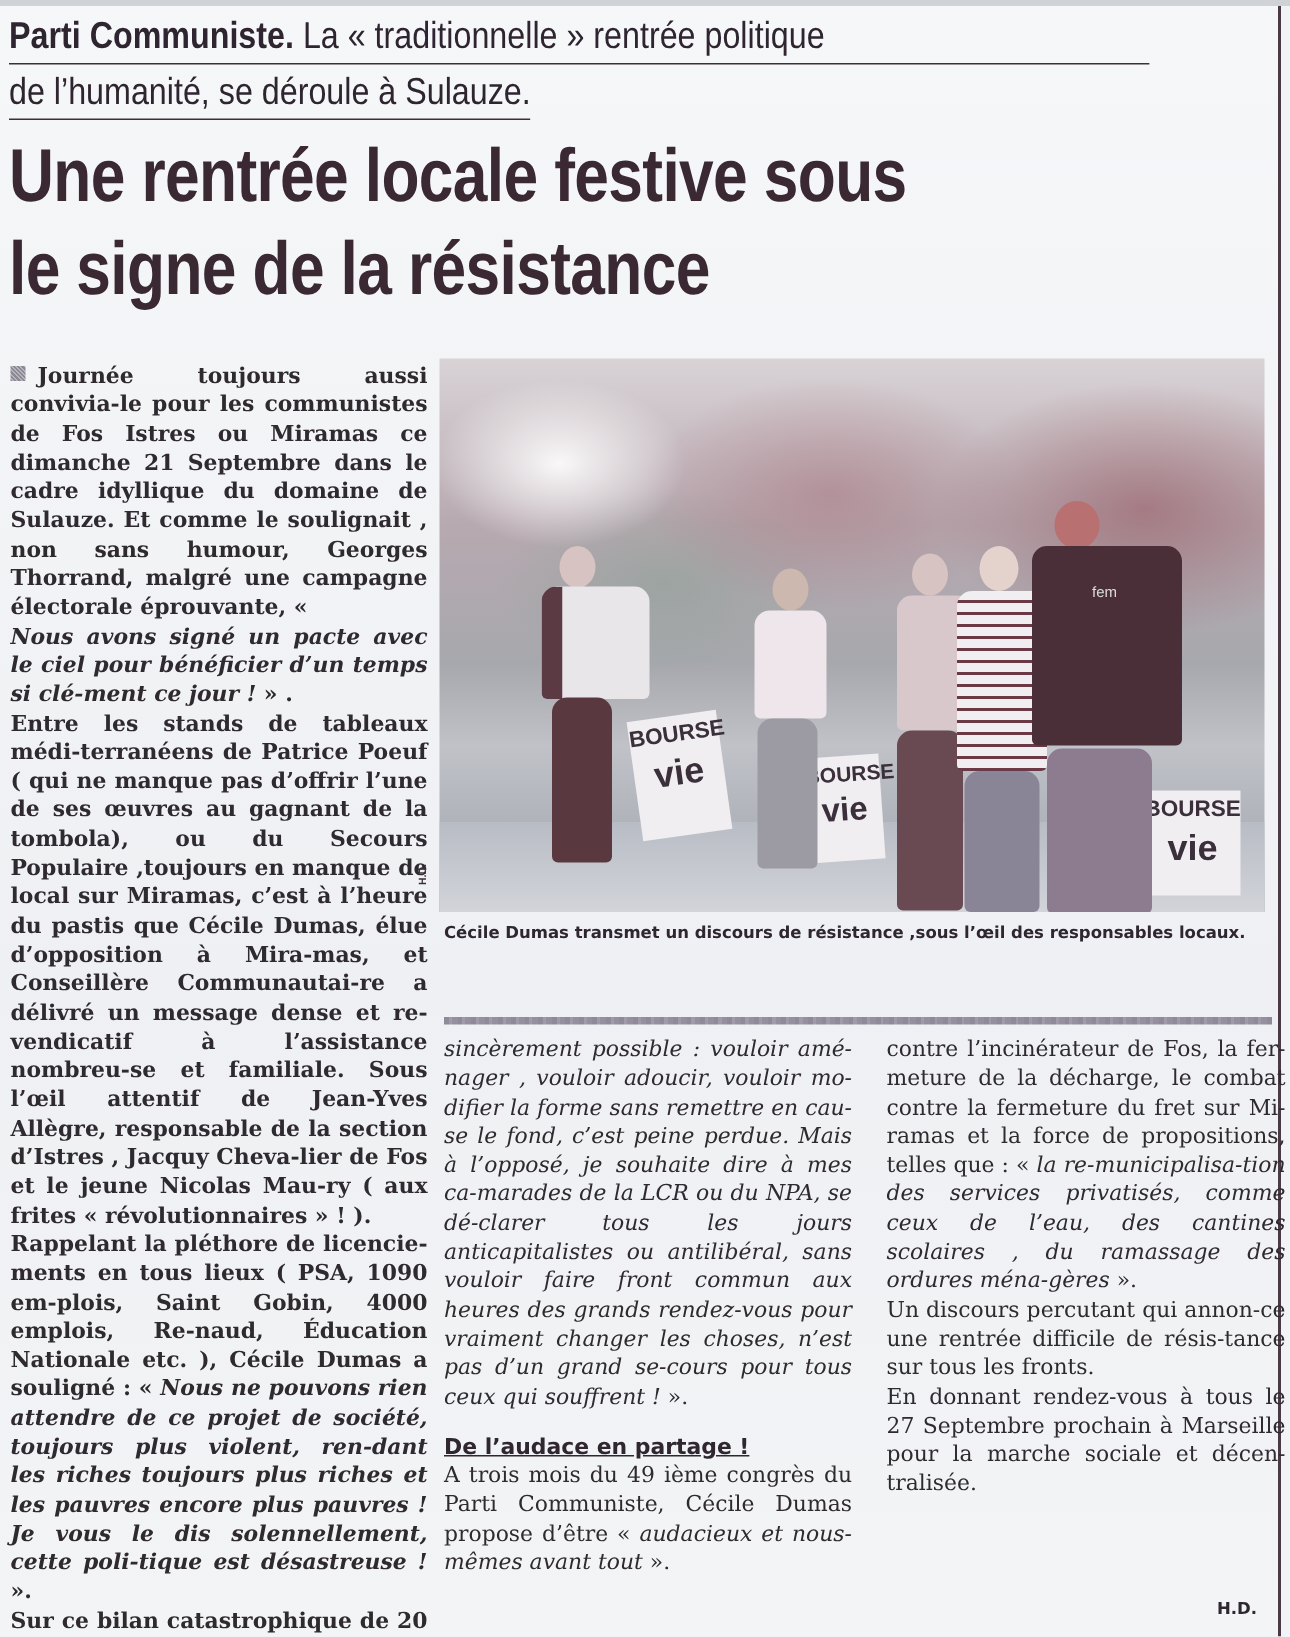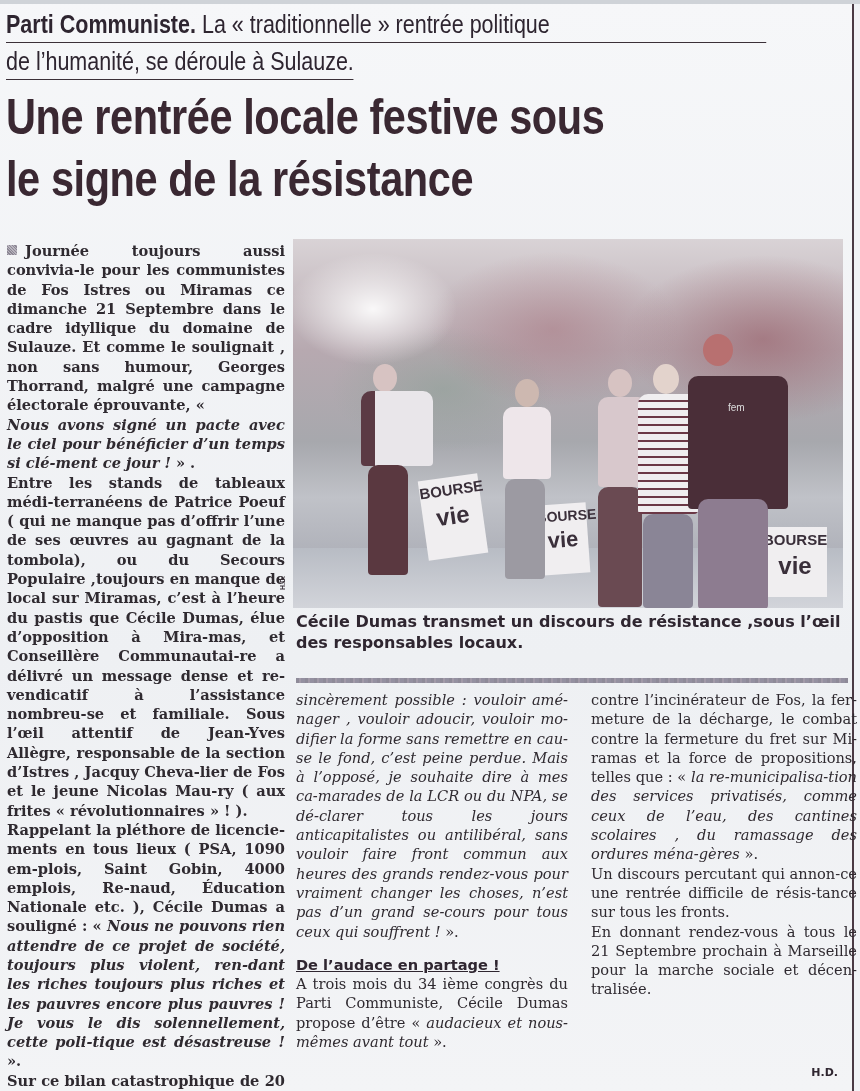"fem" div.person { top: 137px -> 125px }
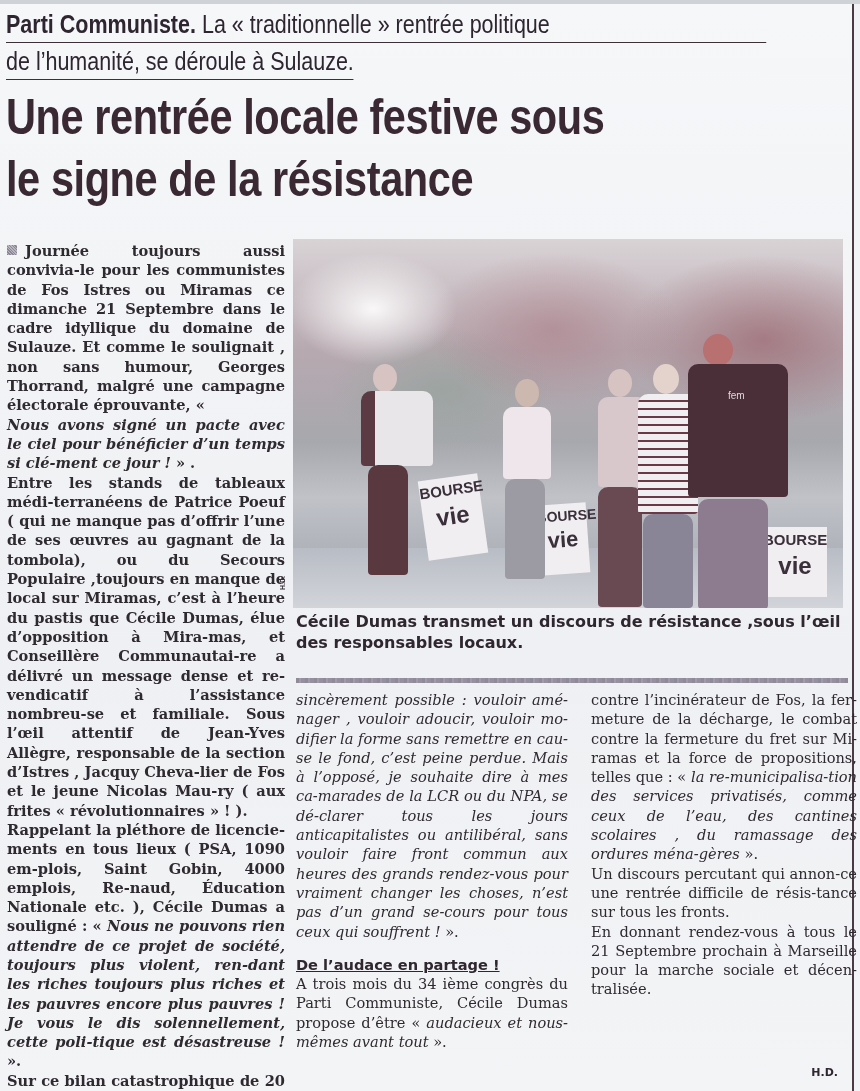"Cécile Dumas transmet un discours" .caption { font-size: 16px -> 11px }
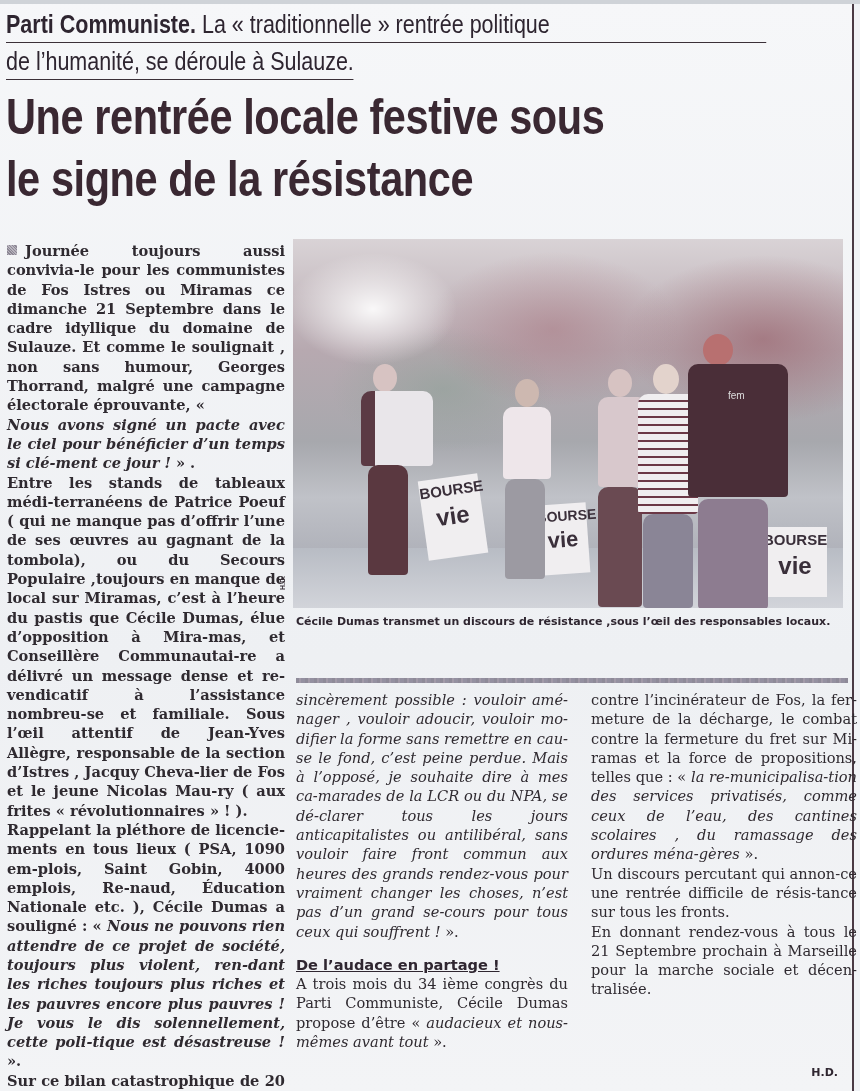"En donnant rendez-vous à tous" p { text: 21 -> 27 }
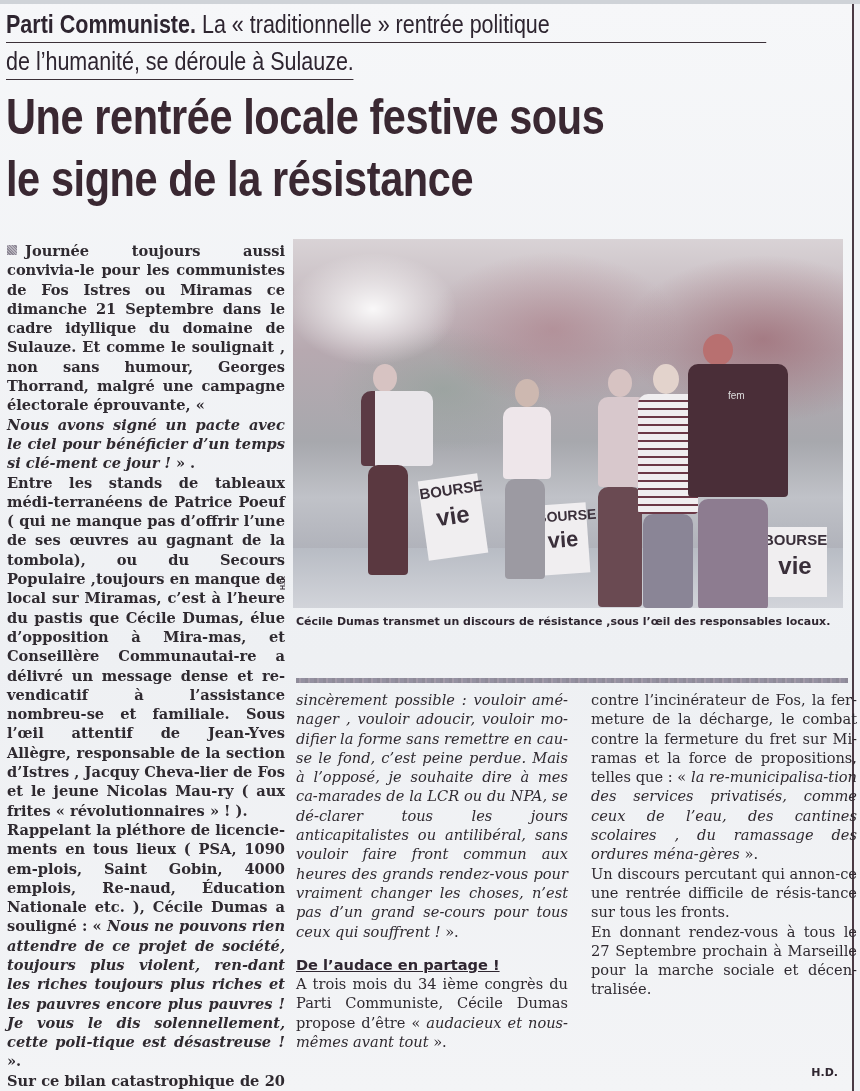"A trois mois du 34" span { text: 34 -> 49 }
